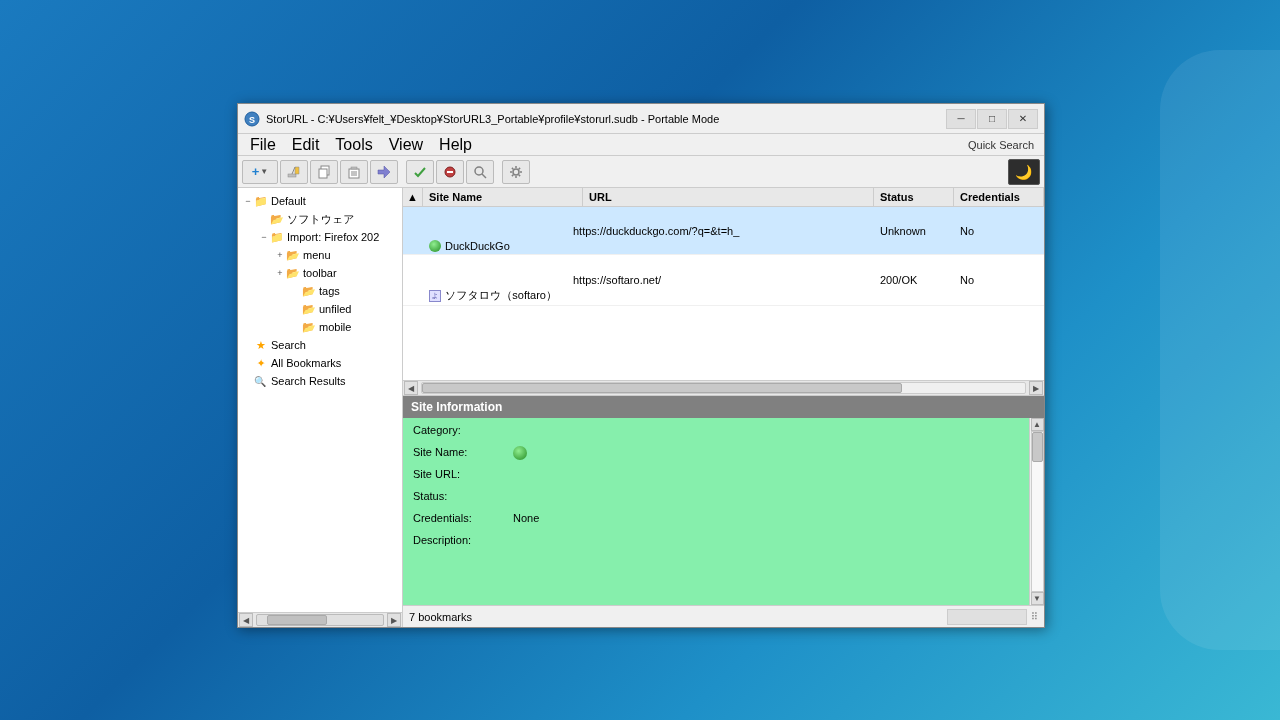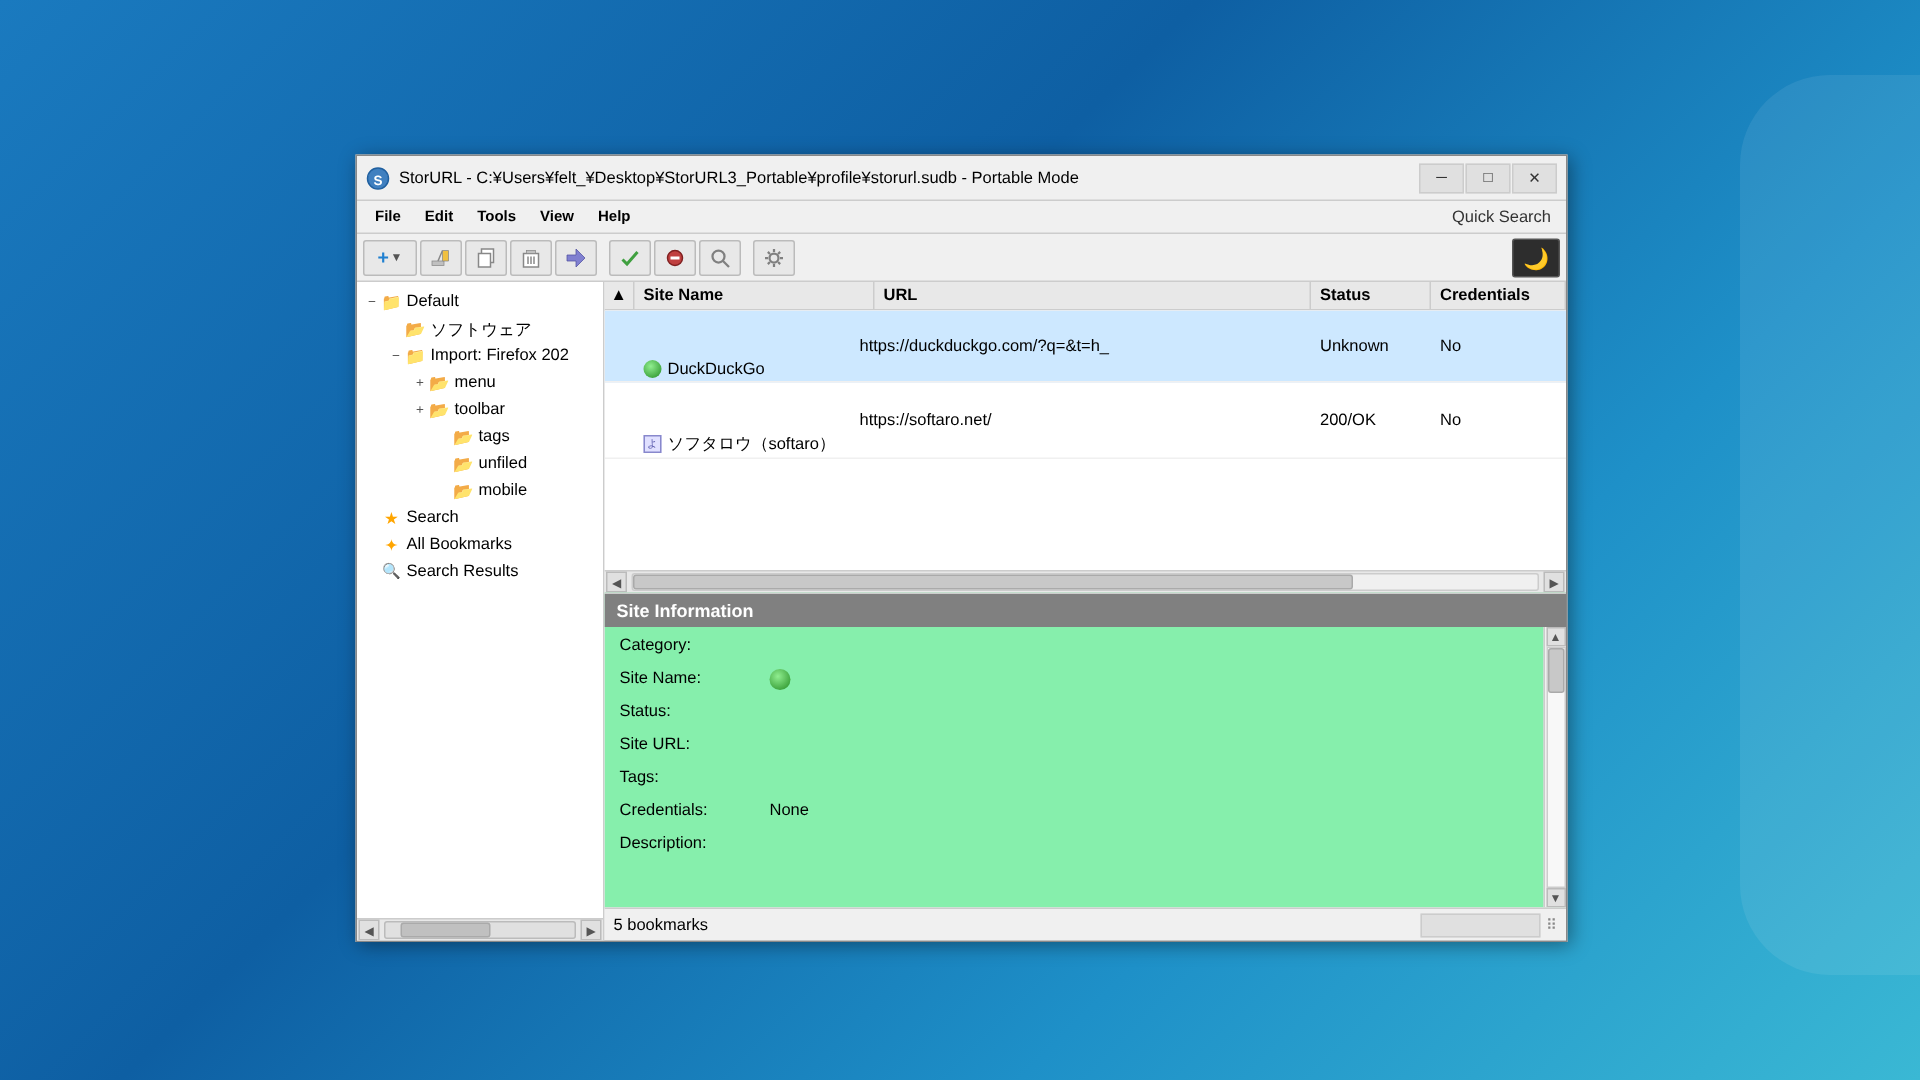"File" .menu-item { font-size: 10px -> 16px; font-weight: bold -> none }
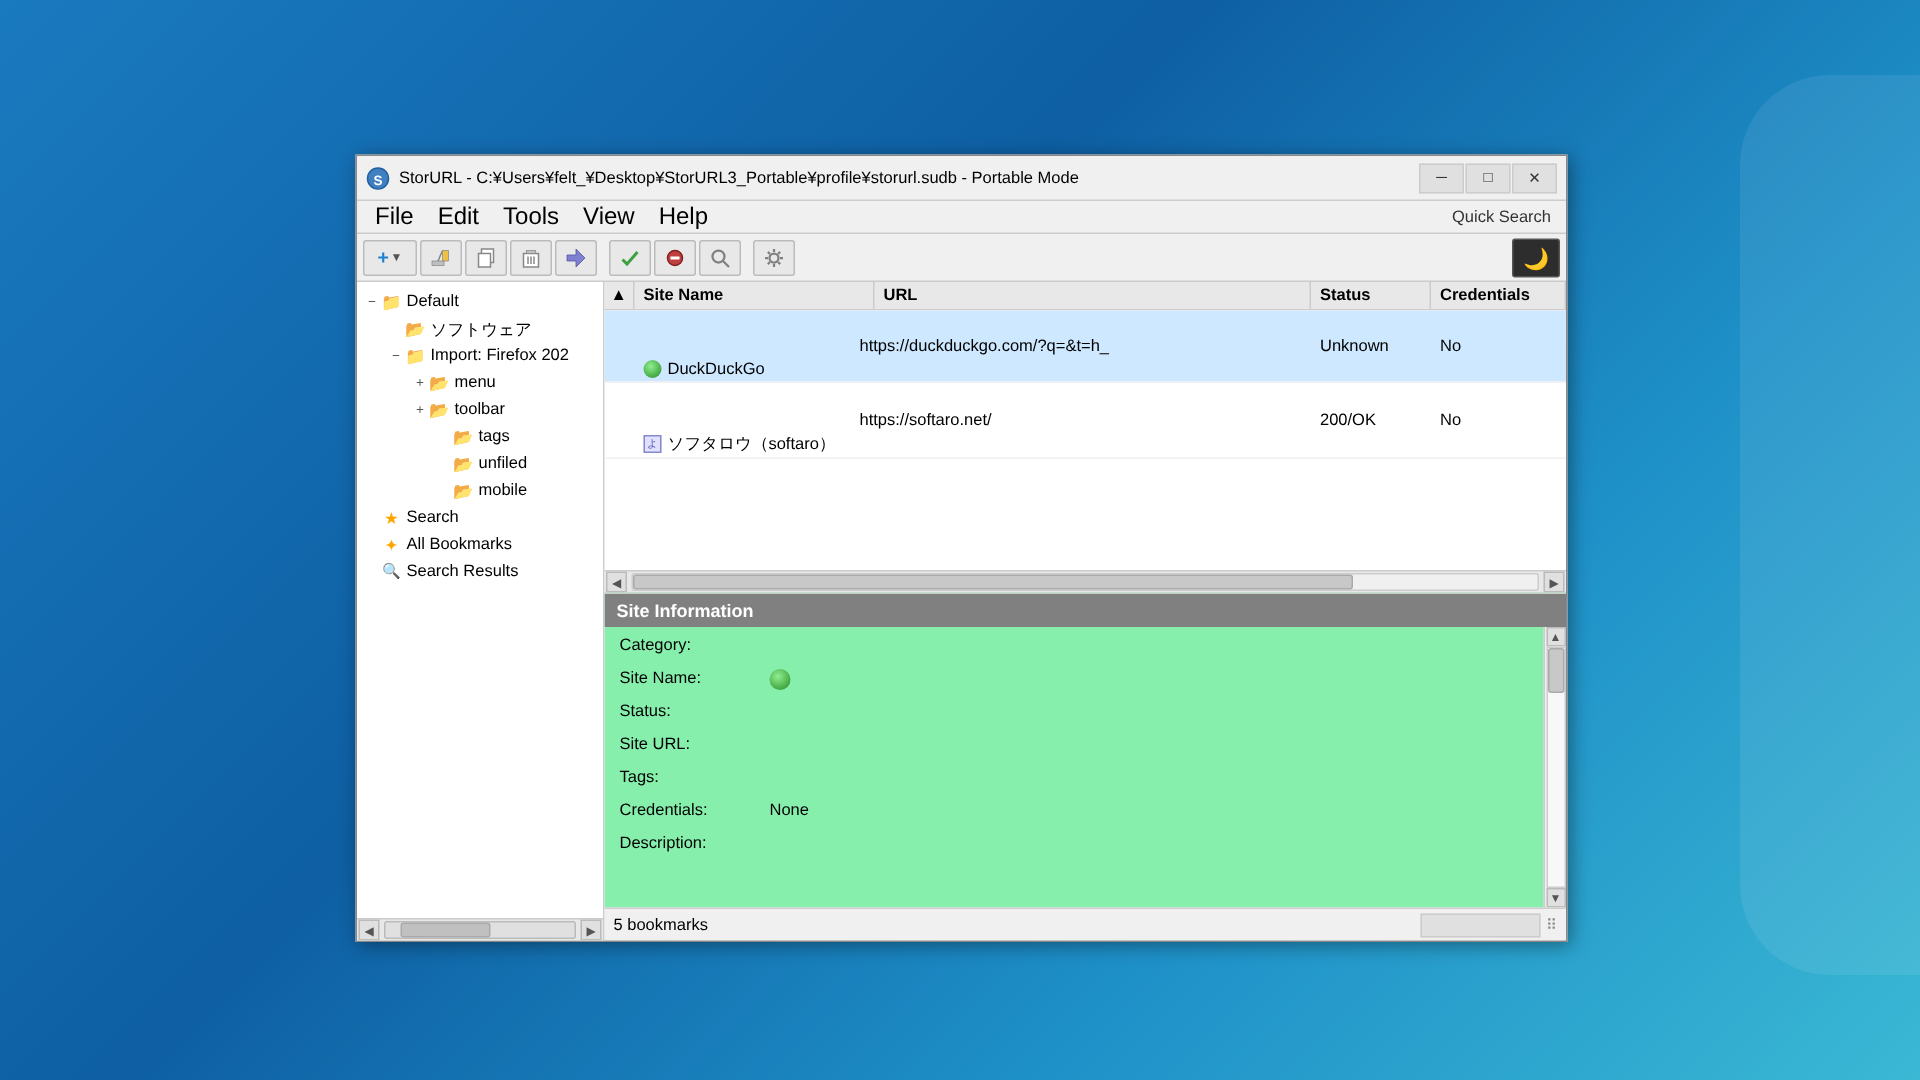"Status:" div.site-info-row { order: before "Site URL:" -> after "Site URL:" }
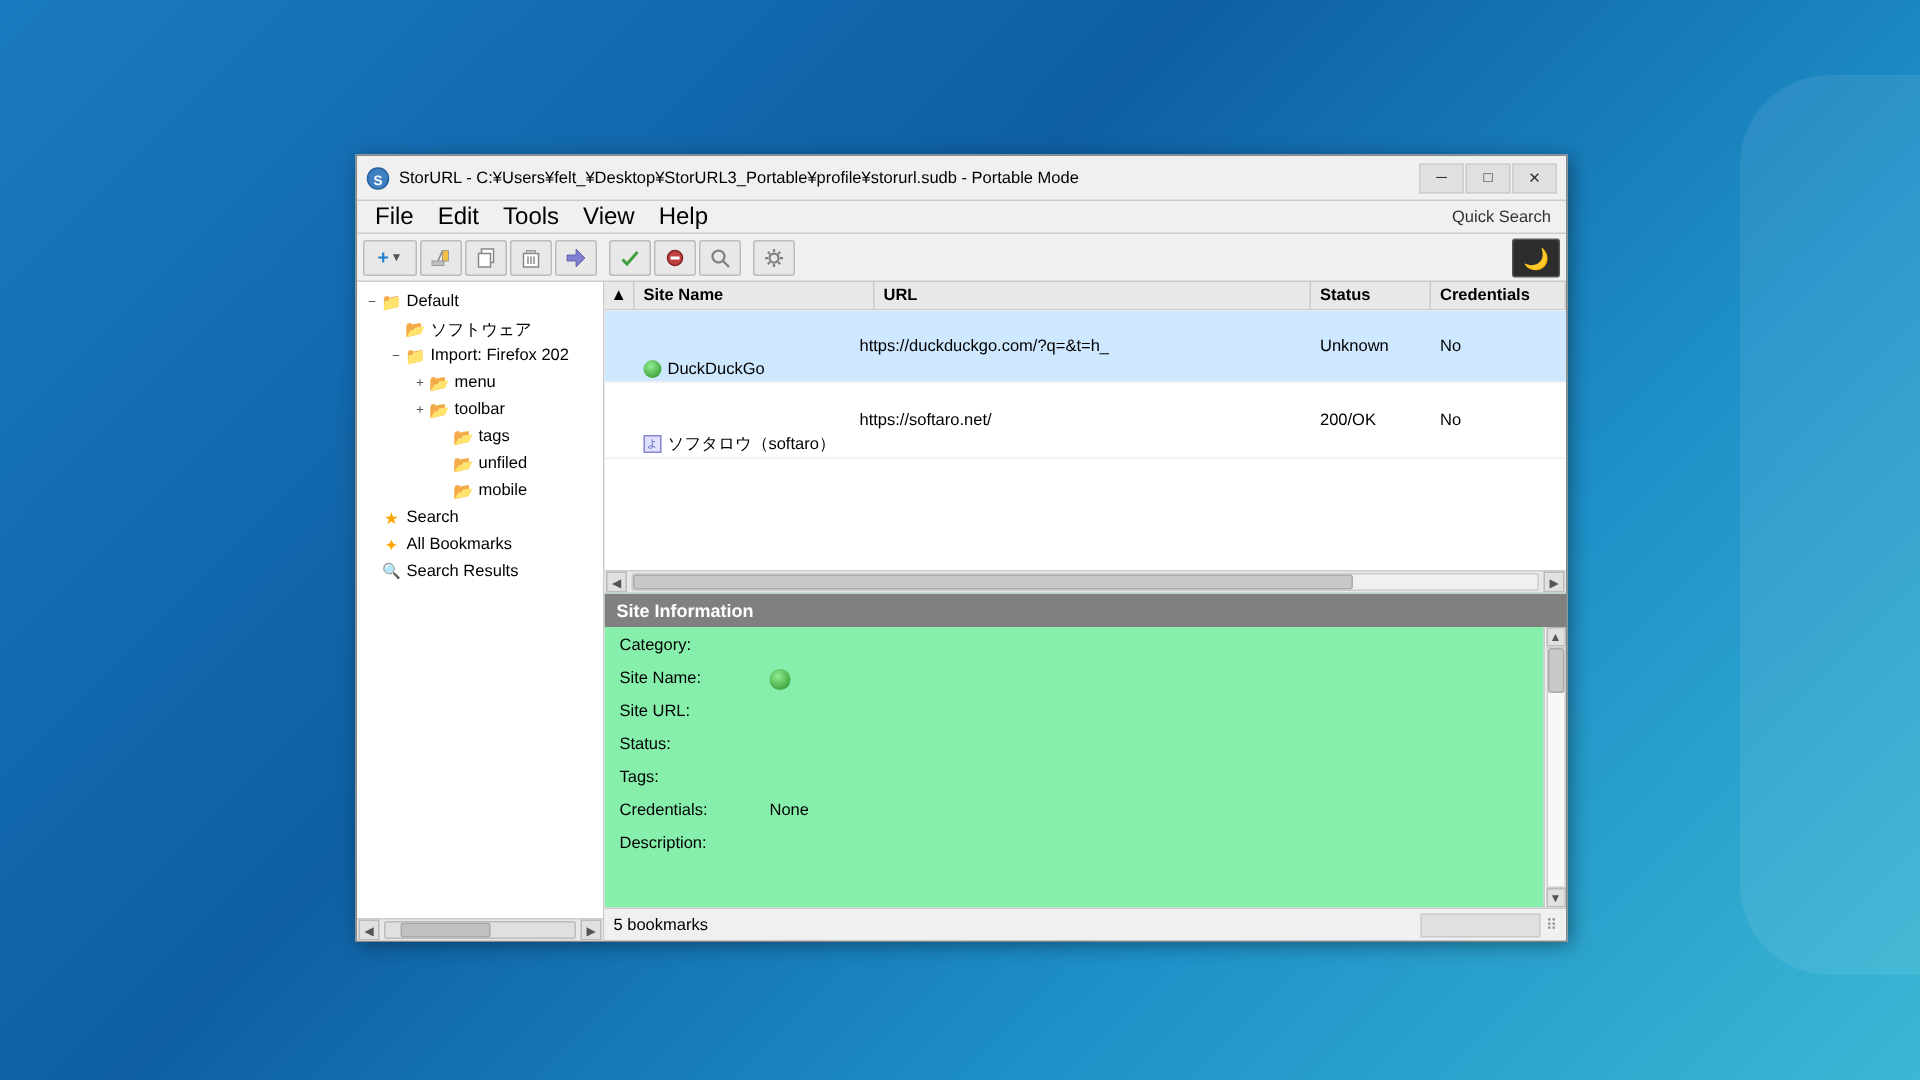"Tags:" div.site-info-row { html: <div> <span>Tags:</span> <span></span> </div> -> none }
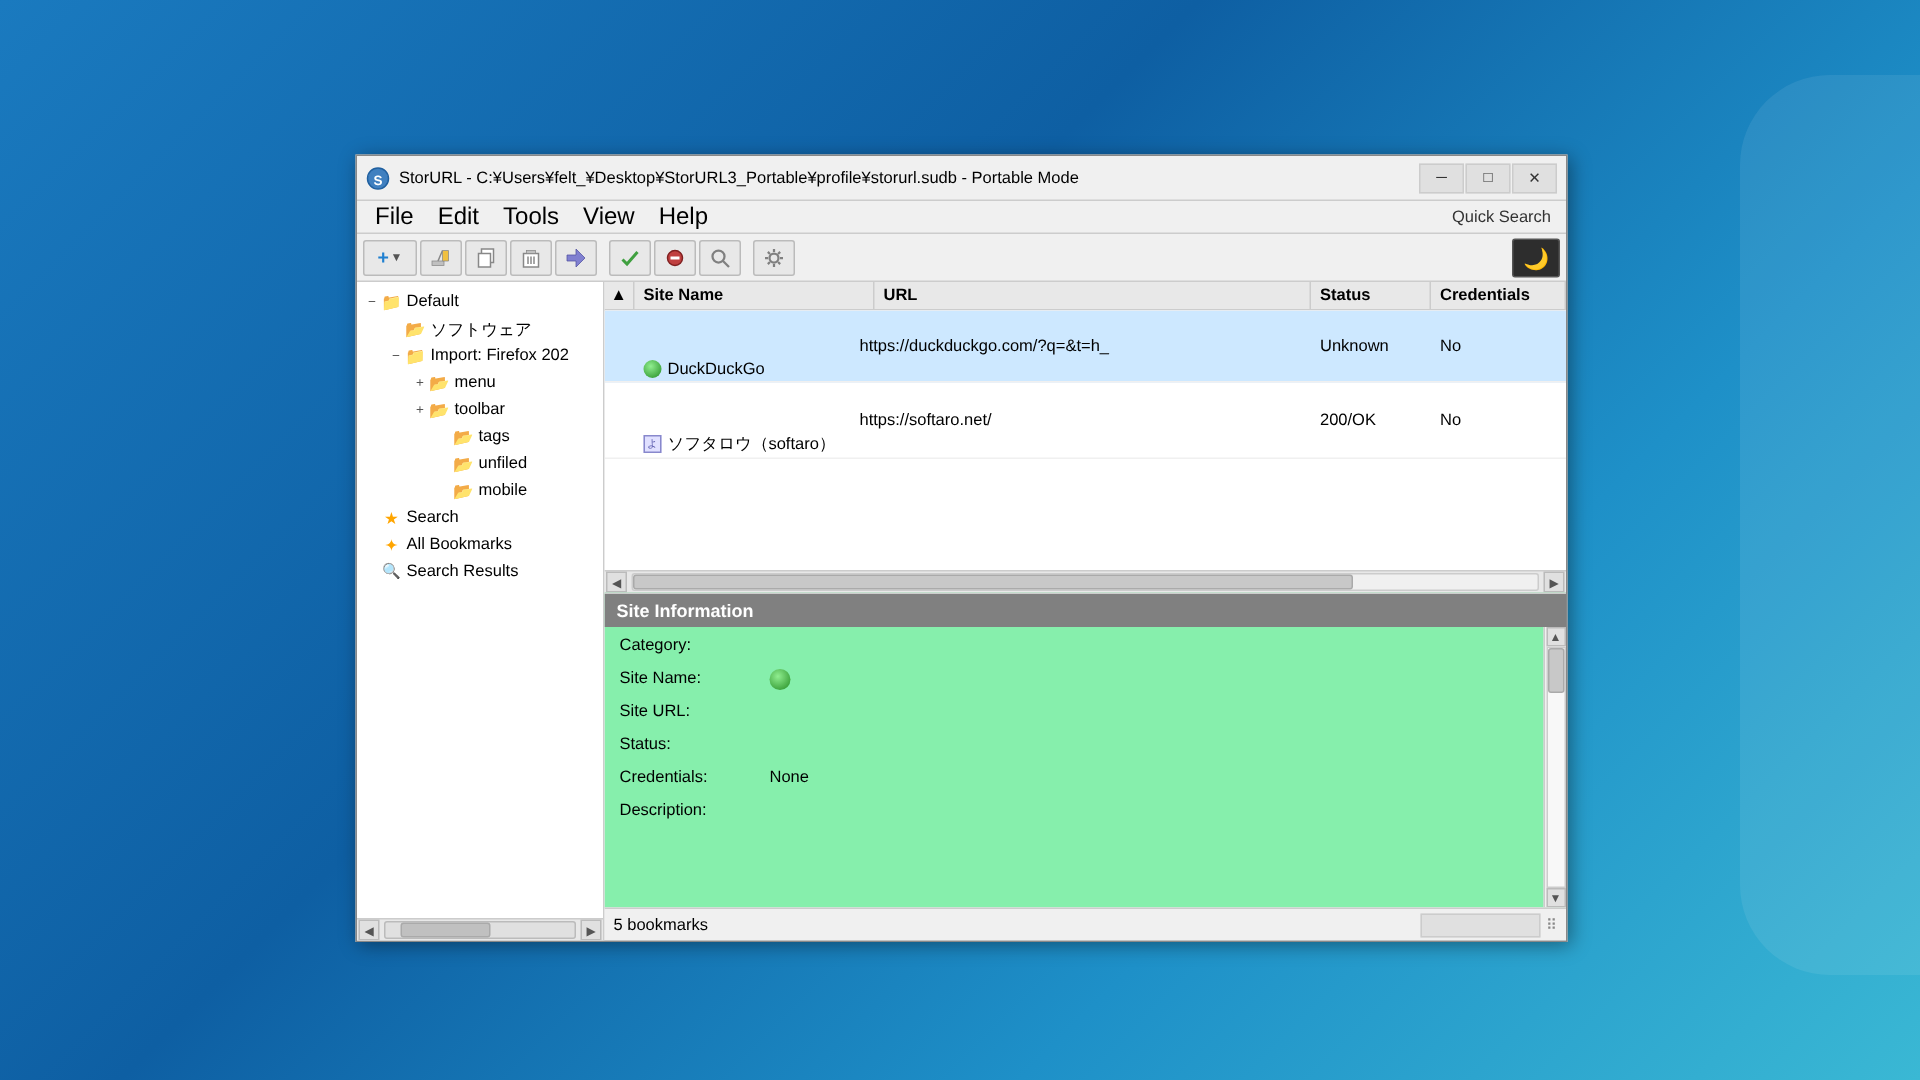"5 bookmarks" span.status-text { text: 5 -> 7 }
